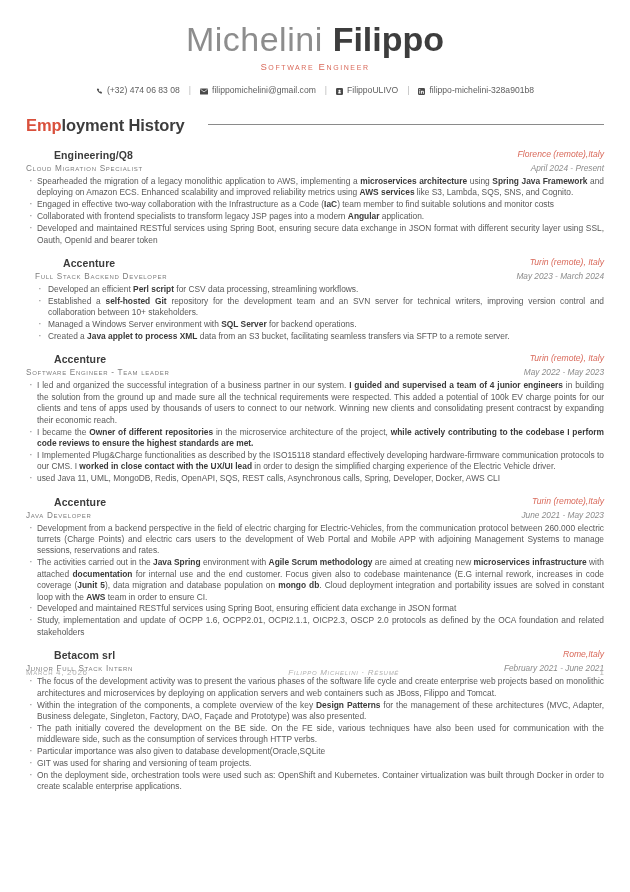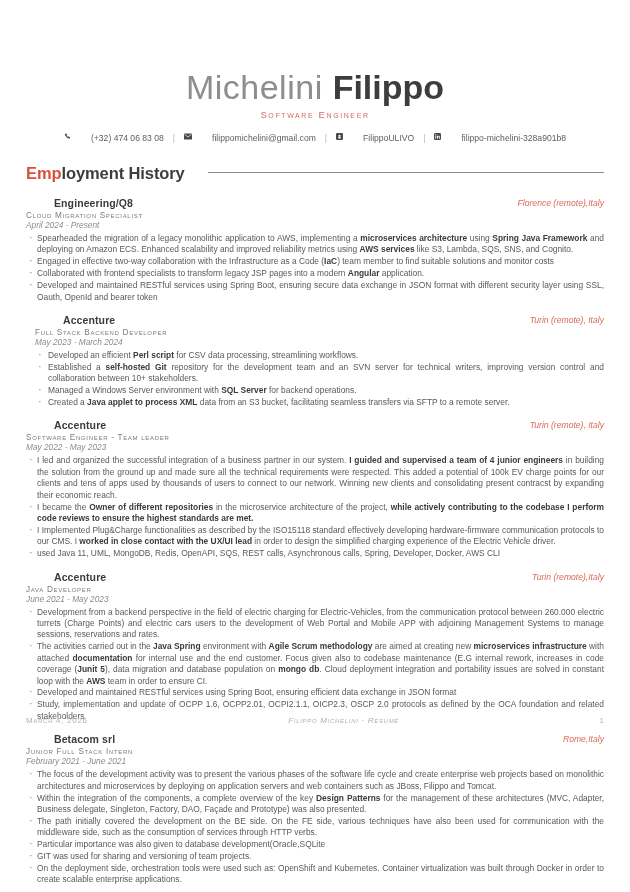"Michelini Filippo" .page { margin-top: 48px -> none }
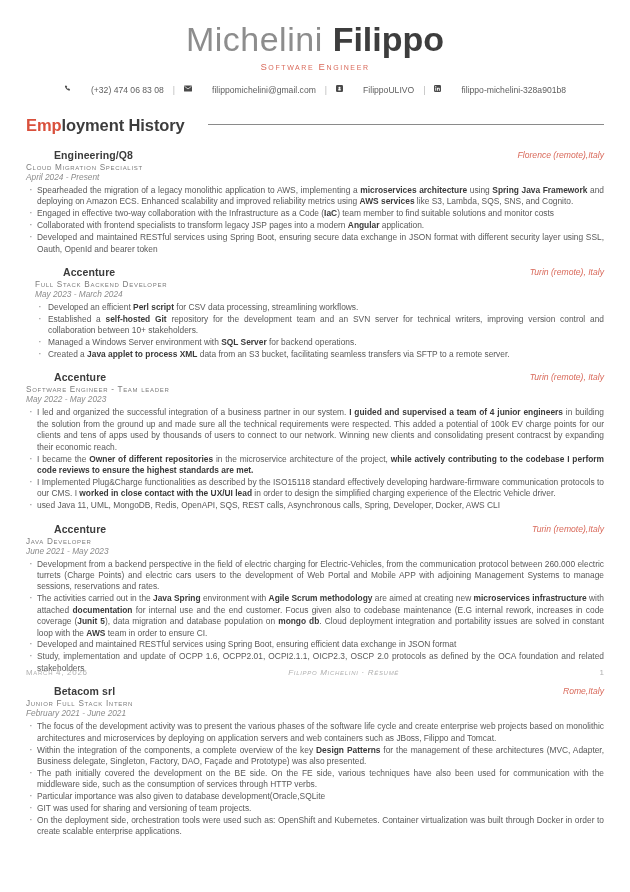"(+32) 474 06 83 08" .citem { align-items: flex-start -> flex-end; gap: 20px -> 4px }
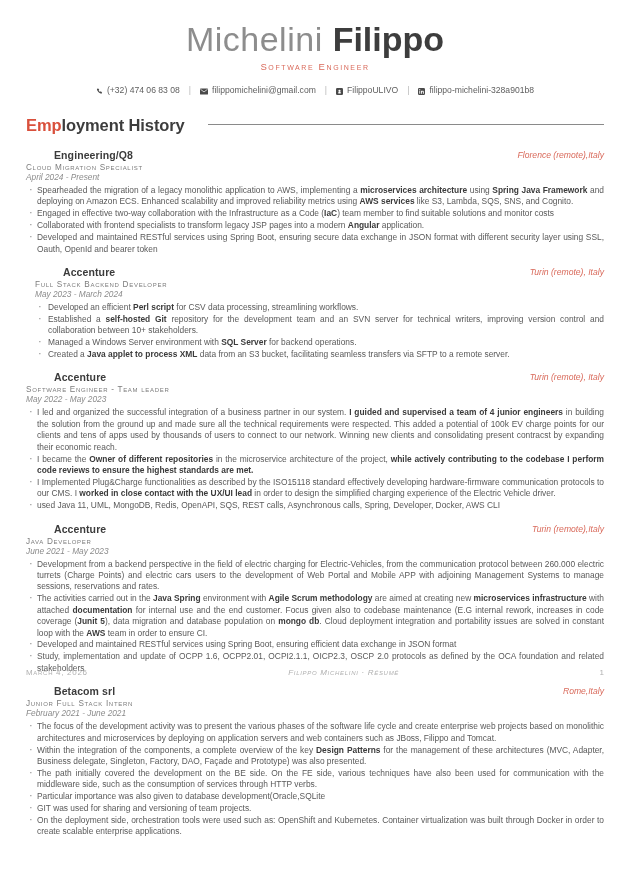"Engineering/Q8" .job-row { align-items: center -> flex-start }
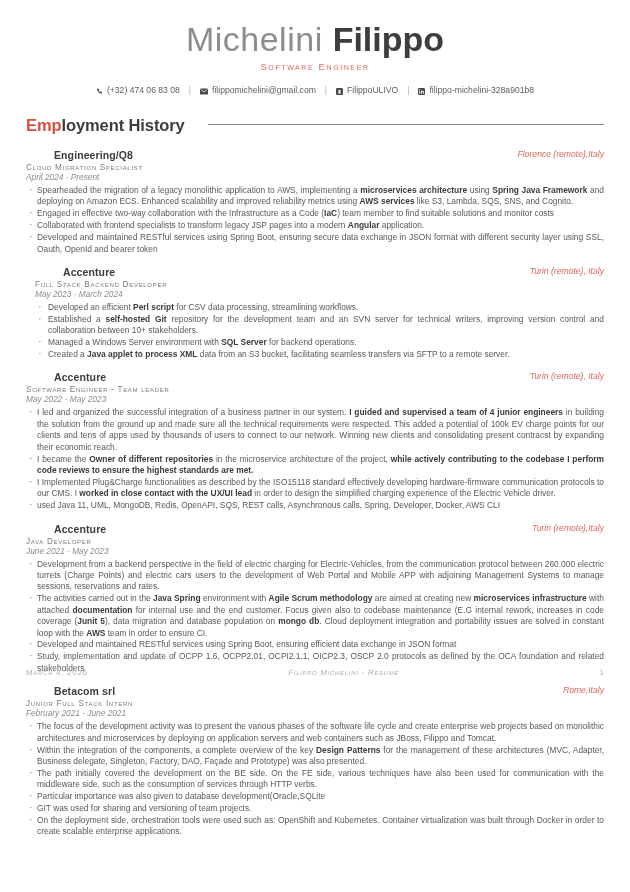"Cloud Migration Specialist" .job-row2 { flex-direction: column -> none }
